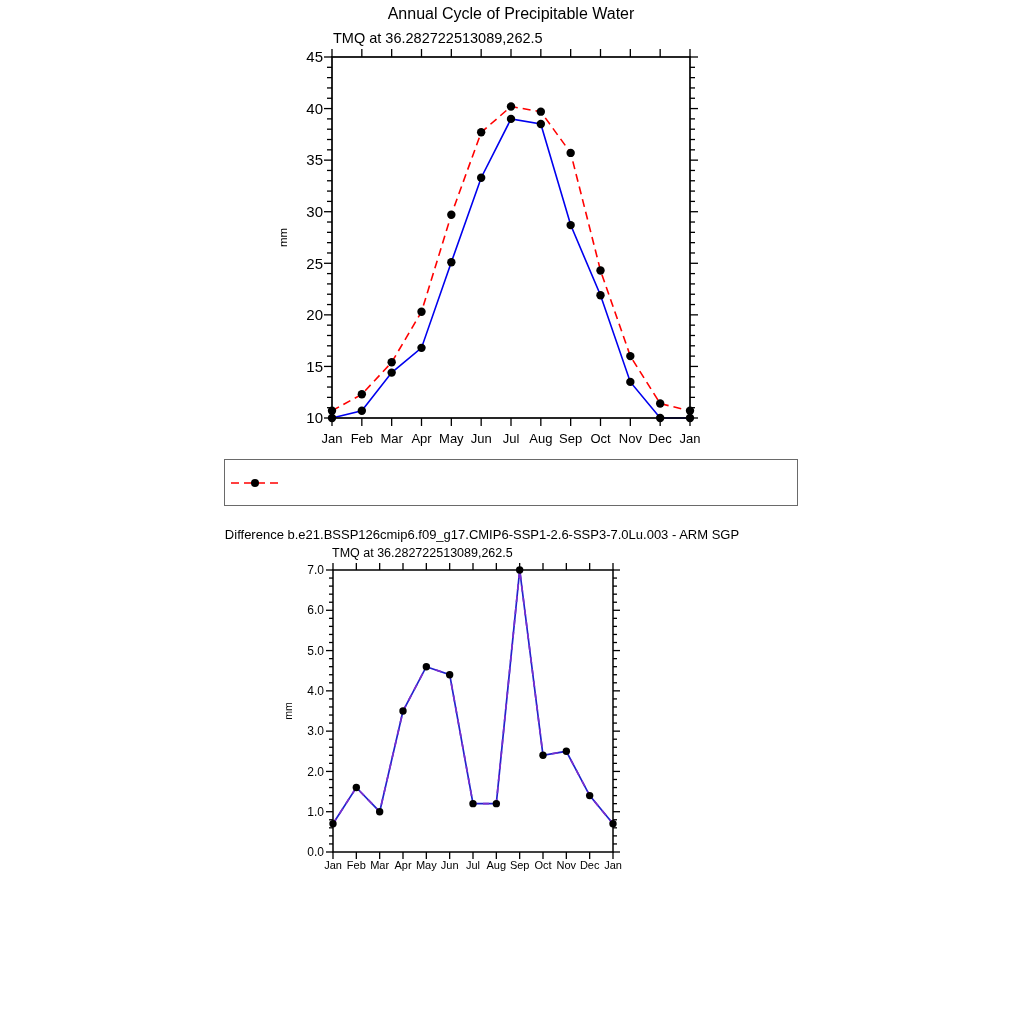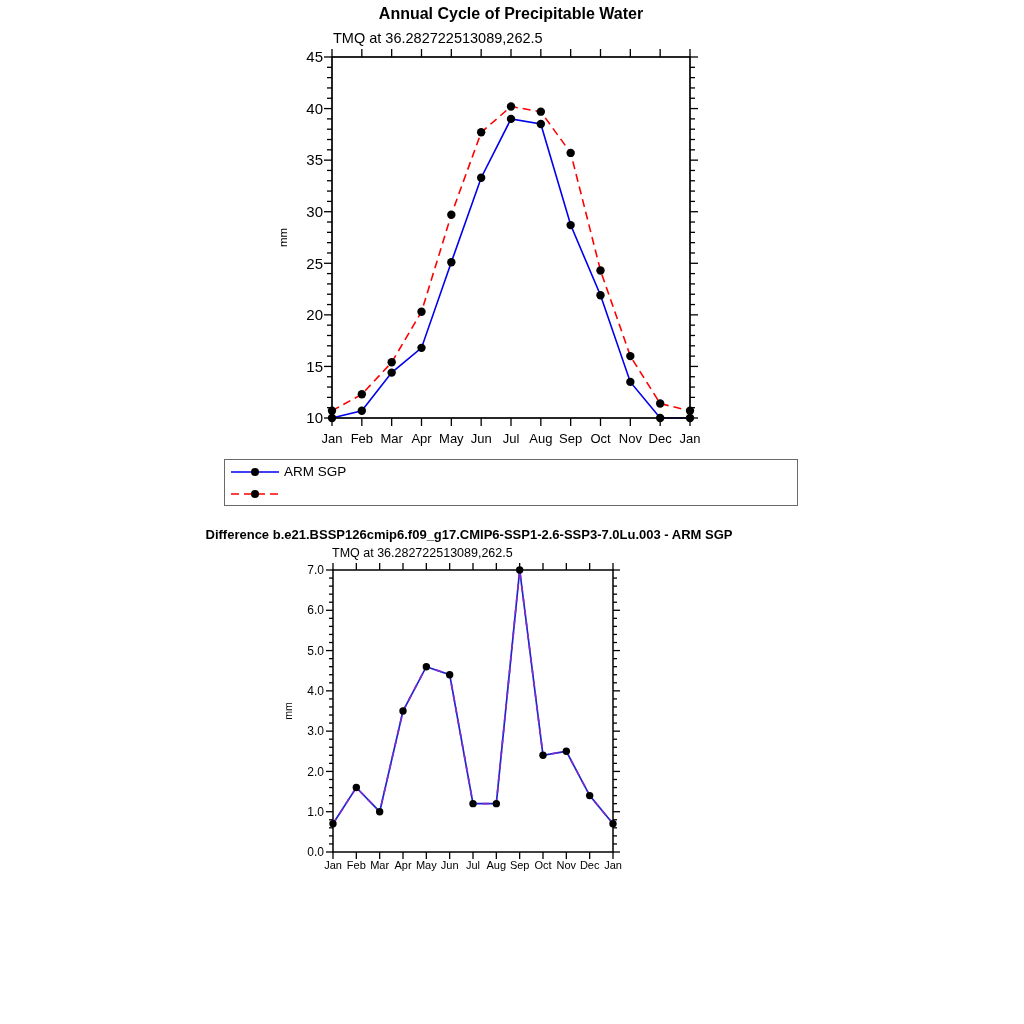"Annual Cycle of Precipitable Water" .chart-title { font-weight: bold -> normal }
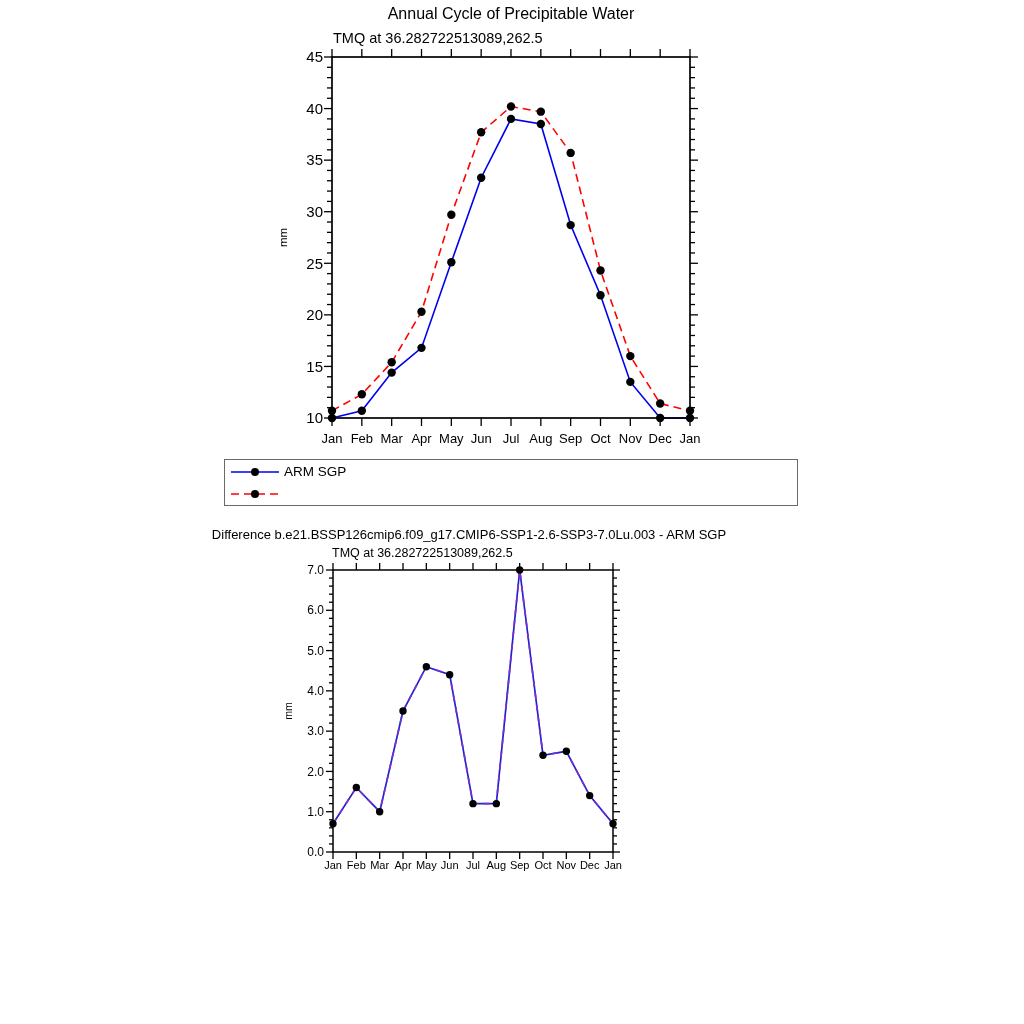"ARM SGP" div.legend-row { html: <div> <svg> <line></line> <circle></circle> </svg> <span>ARM SGP</span> </div> -> none }
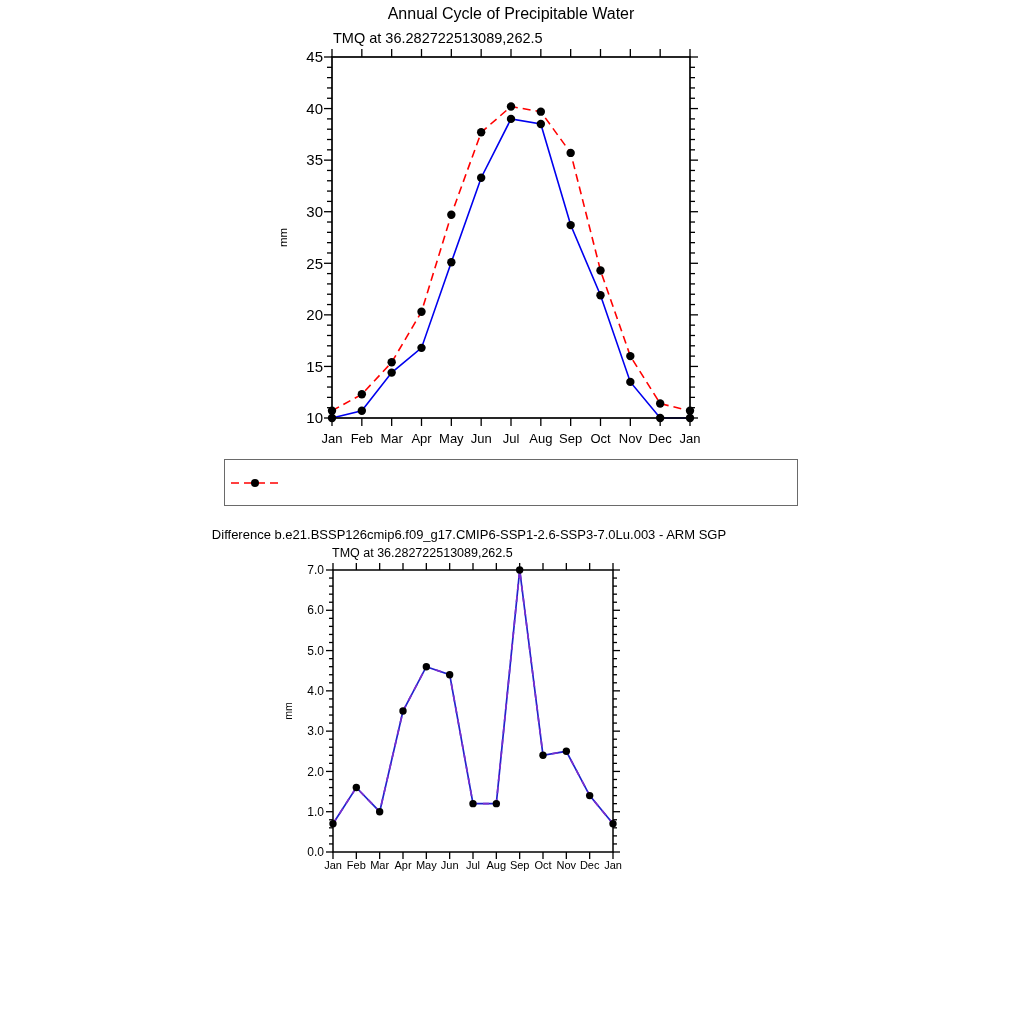"Difference" #bottom-title { left: 469px -> 482px }
